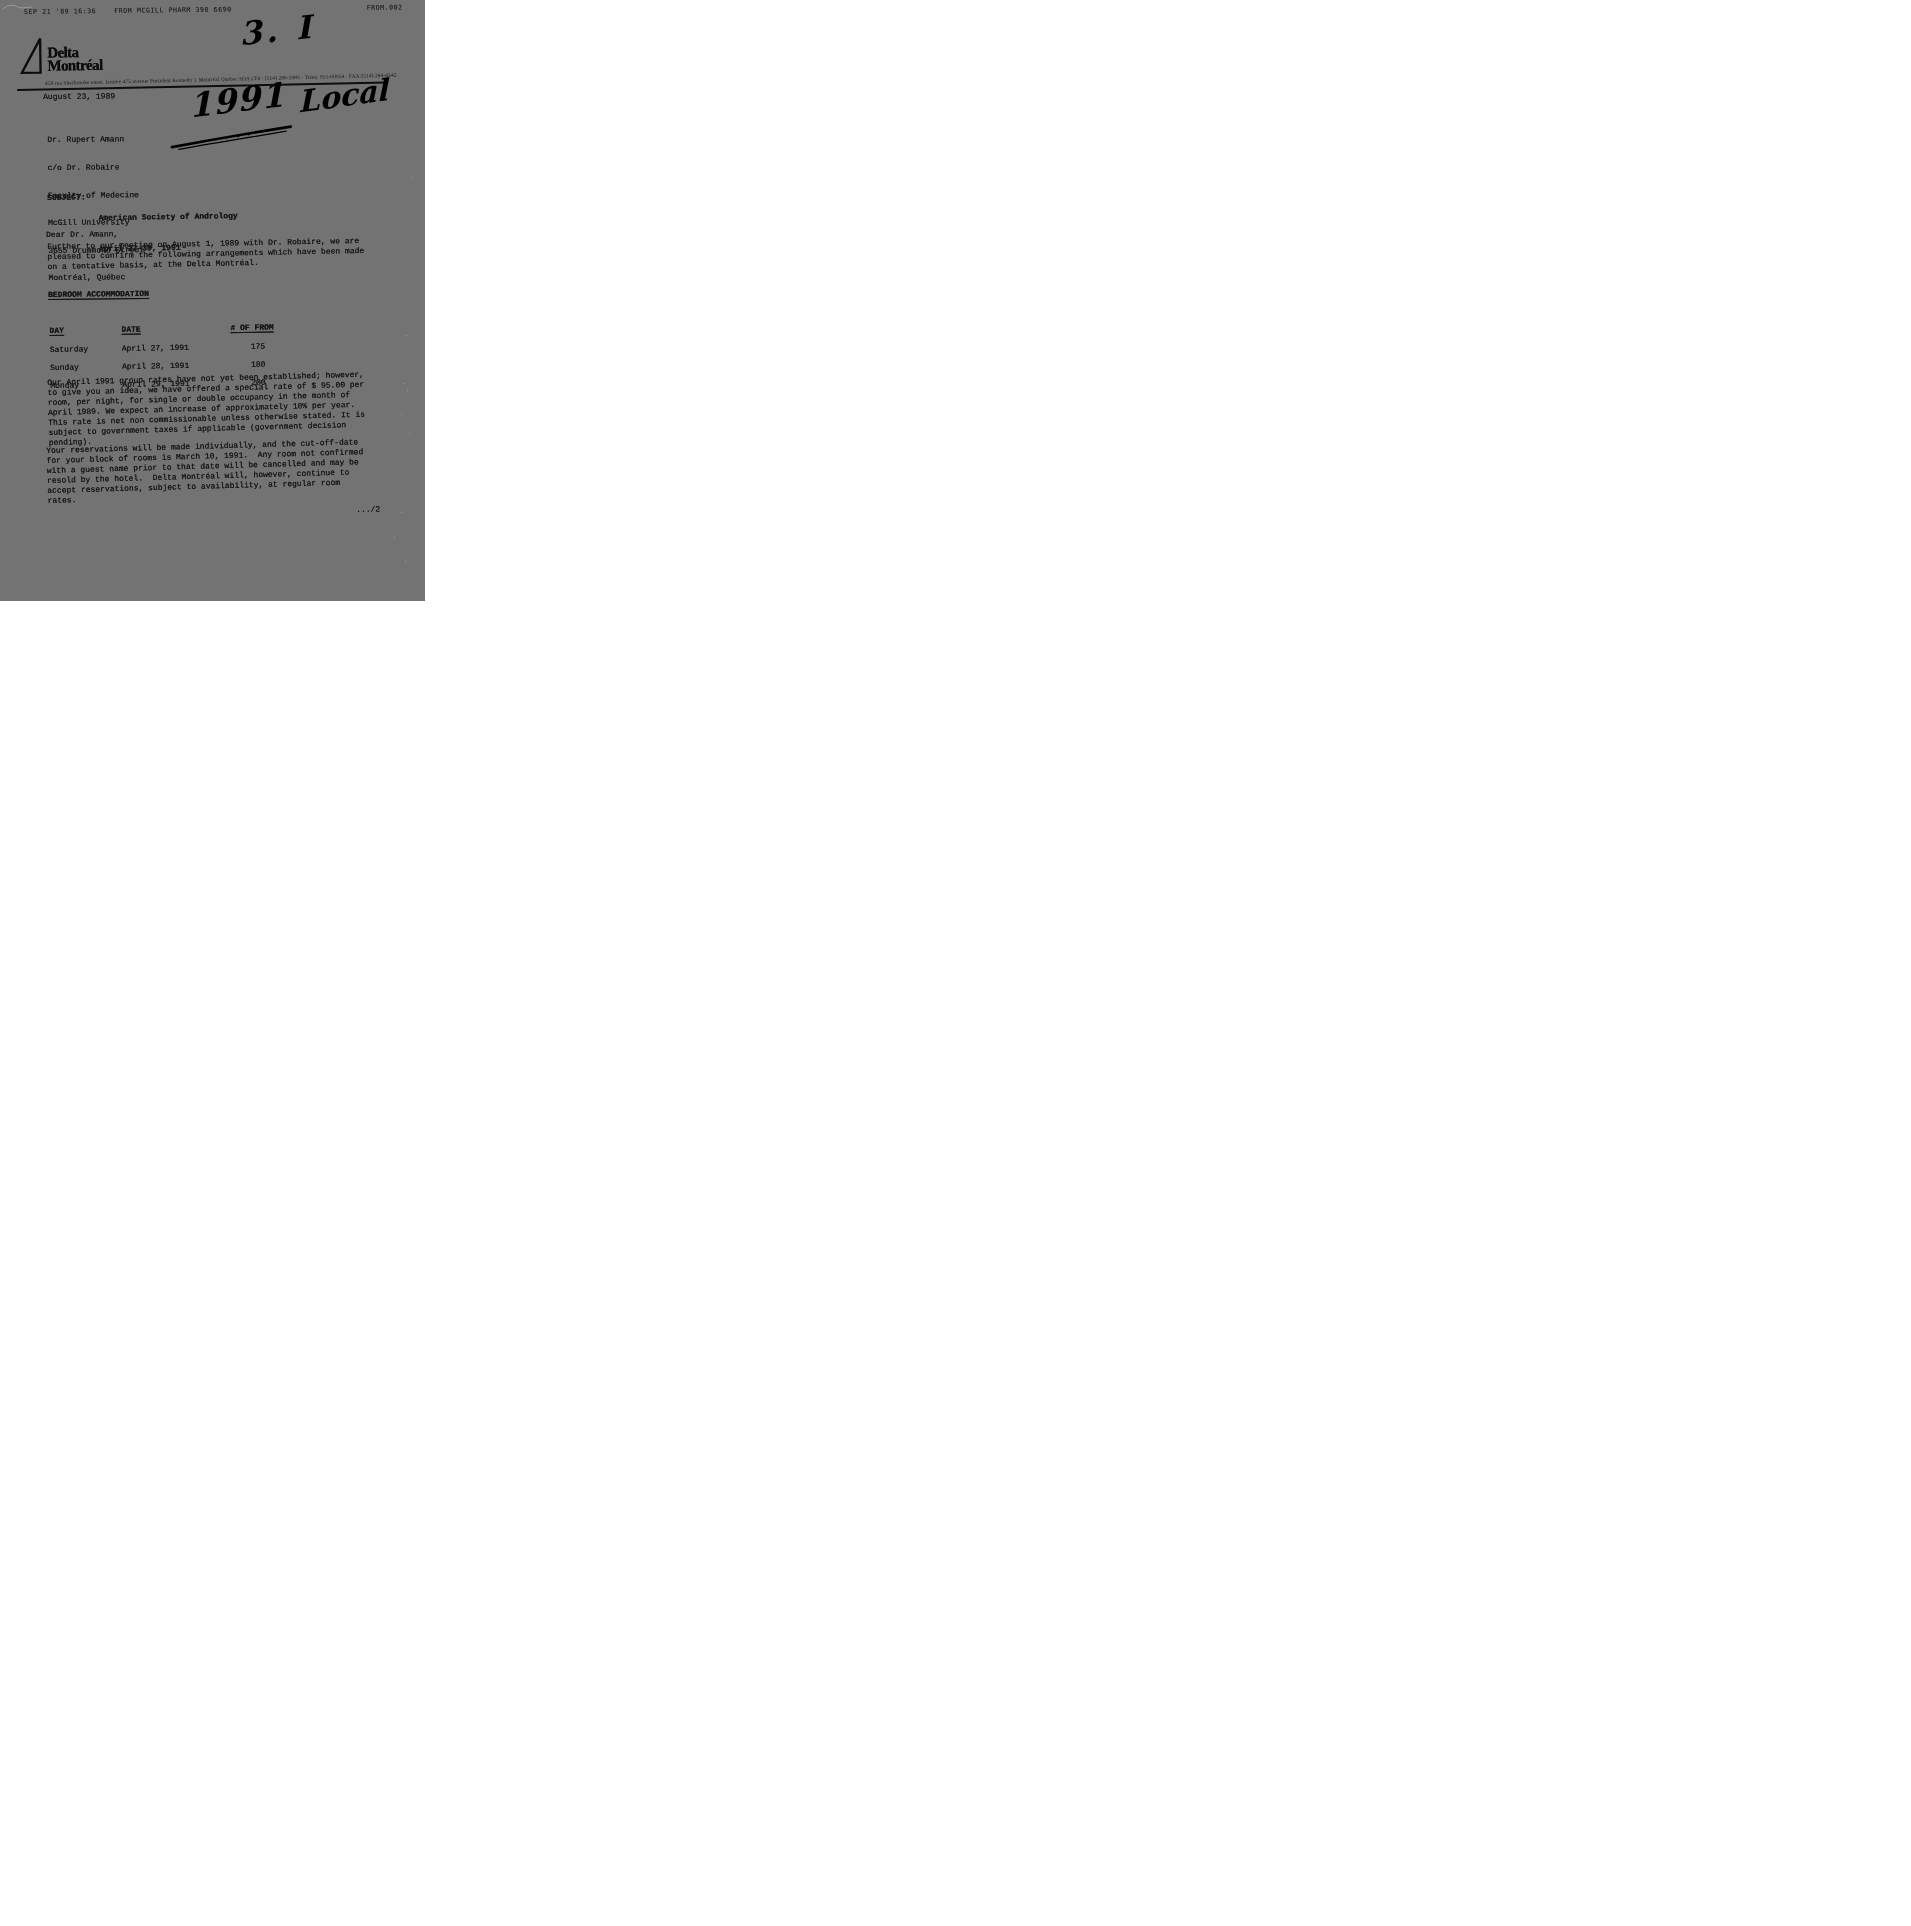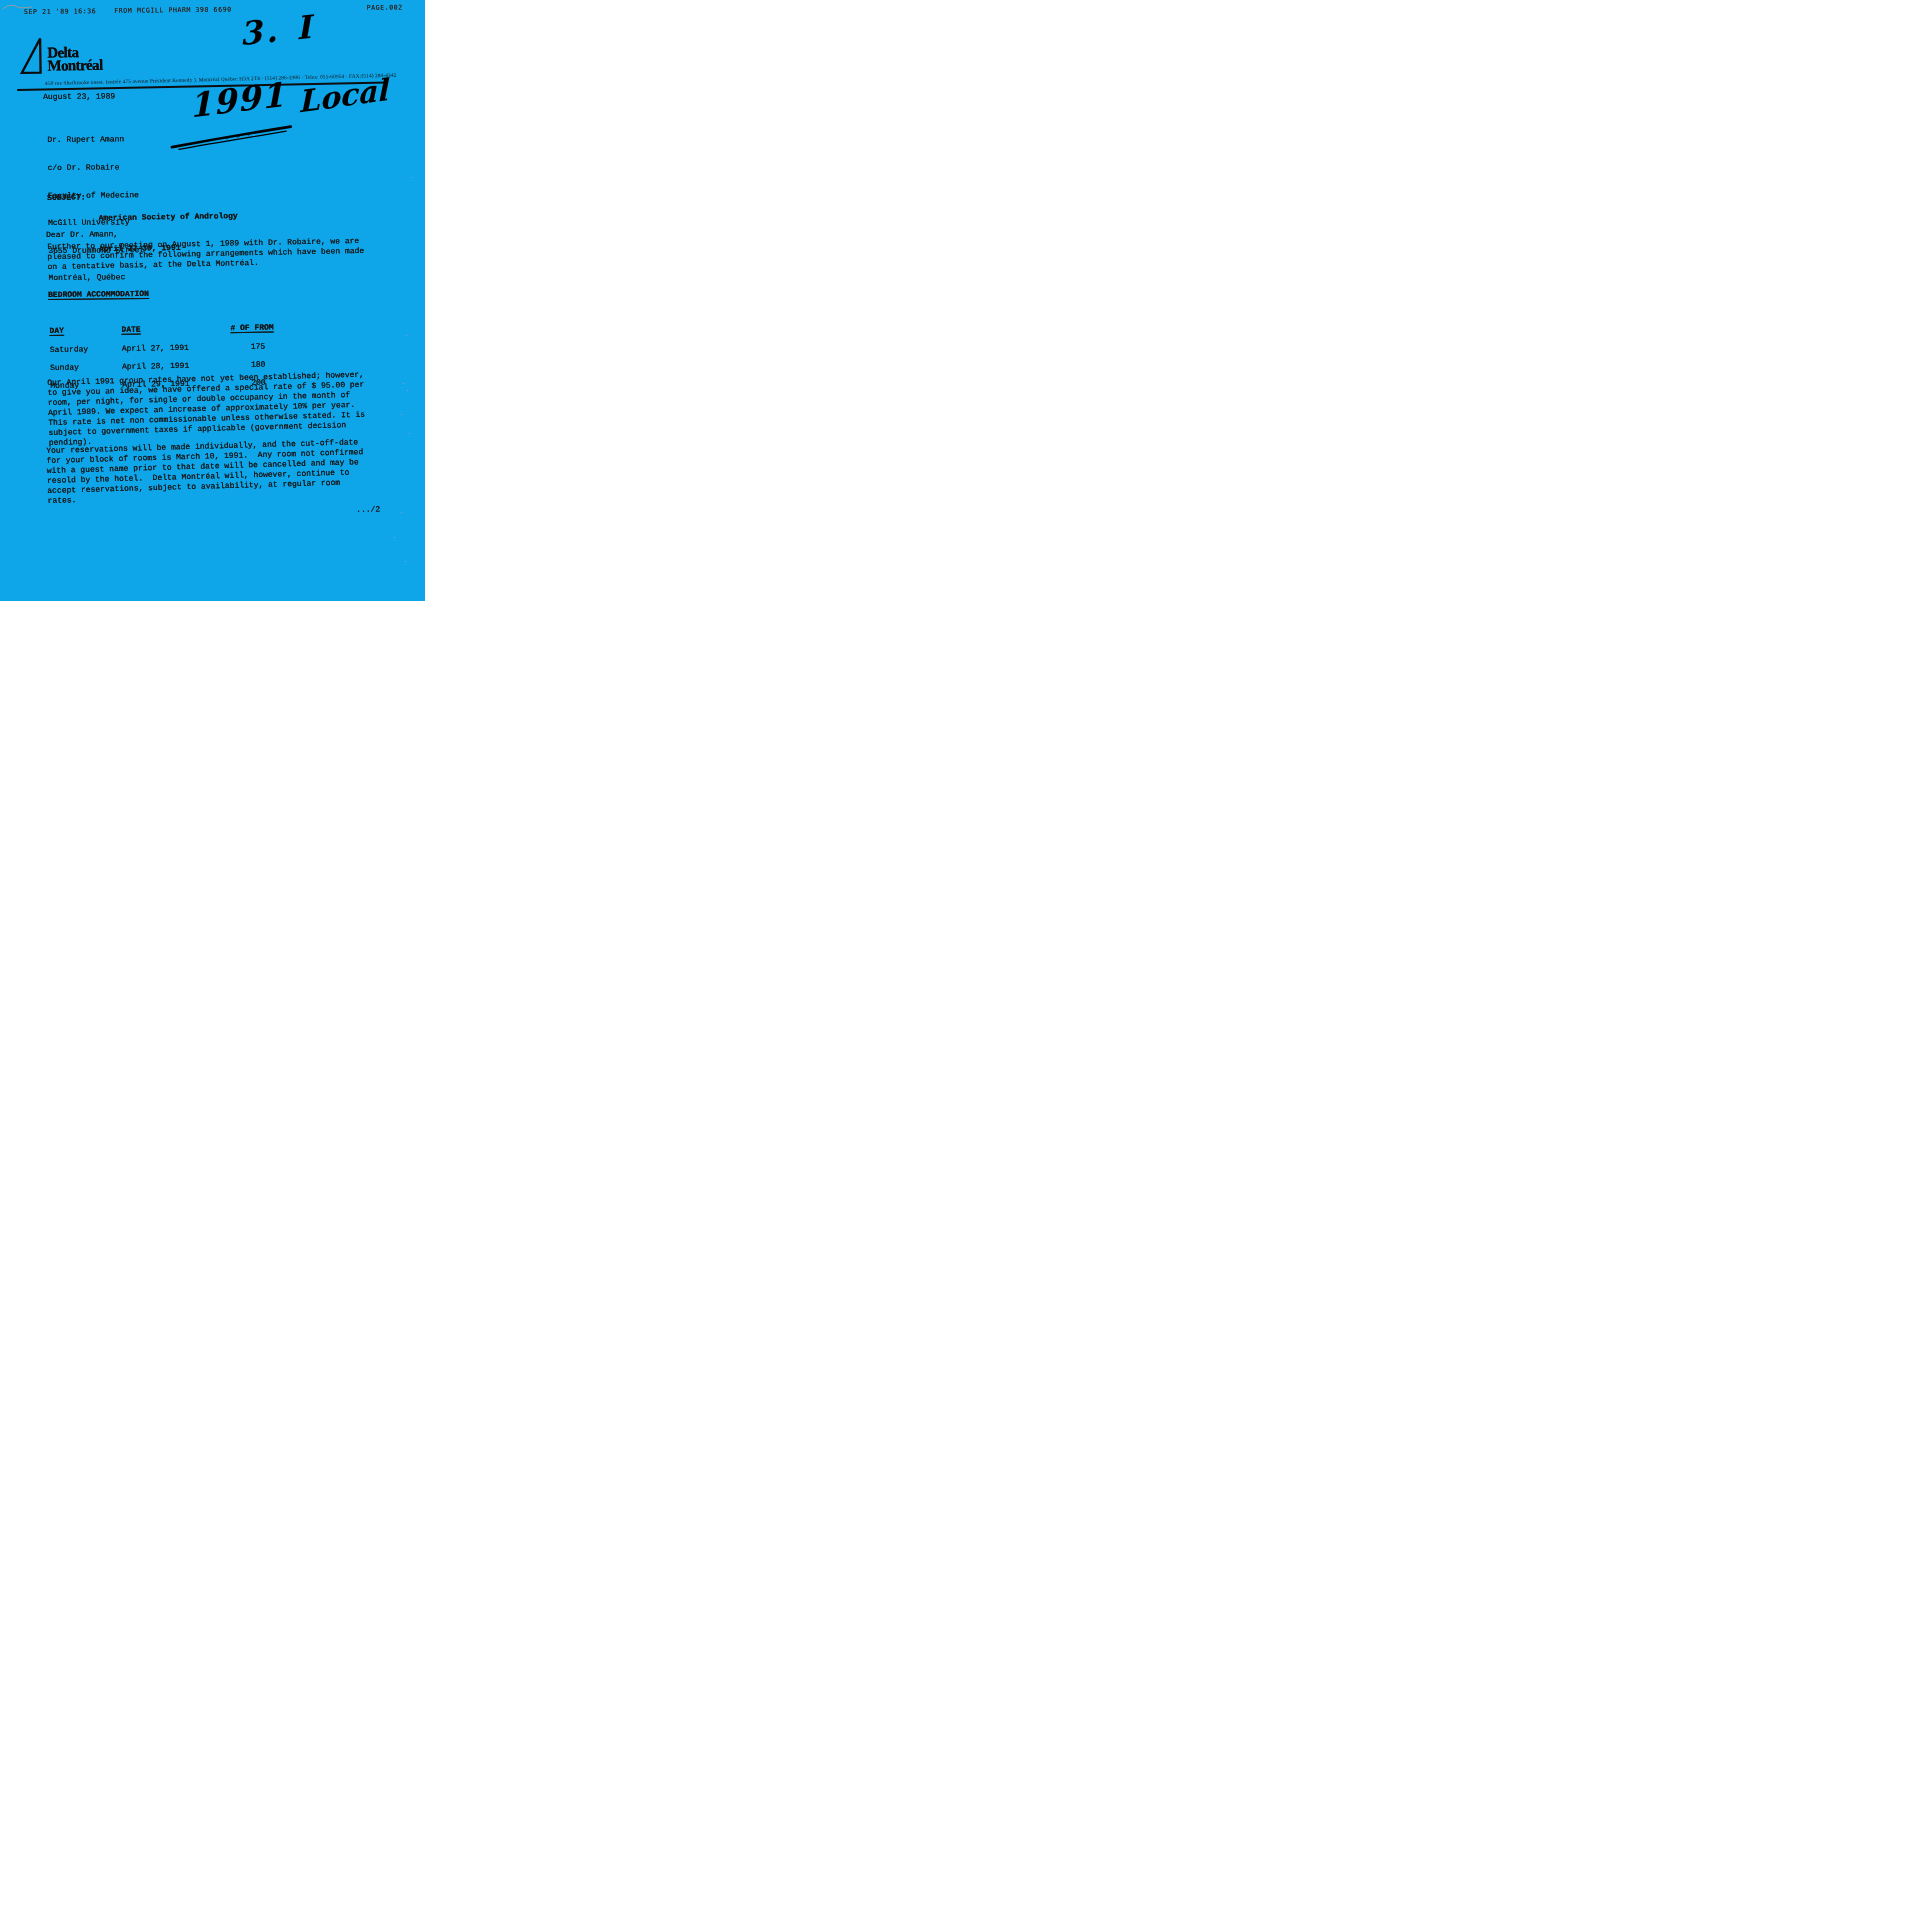"SEP 21 '89 16:36 FROM" .page { background: #0ea5e9 -> #737373 }
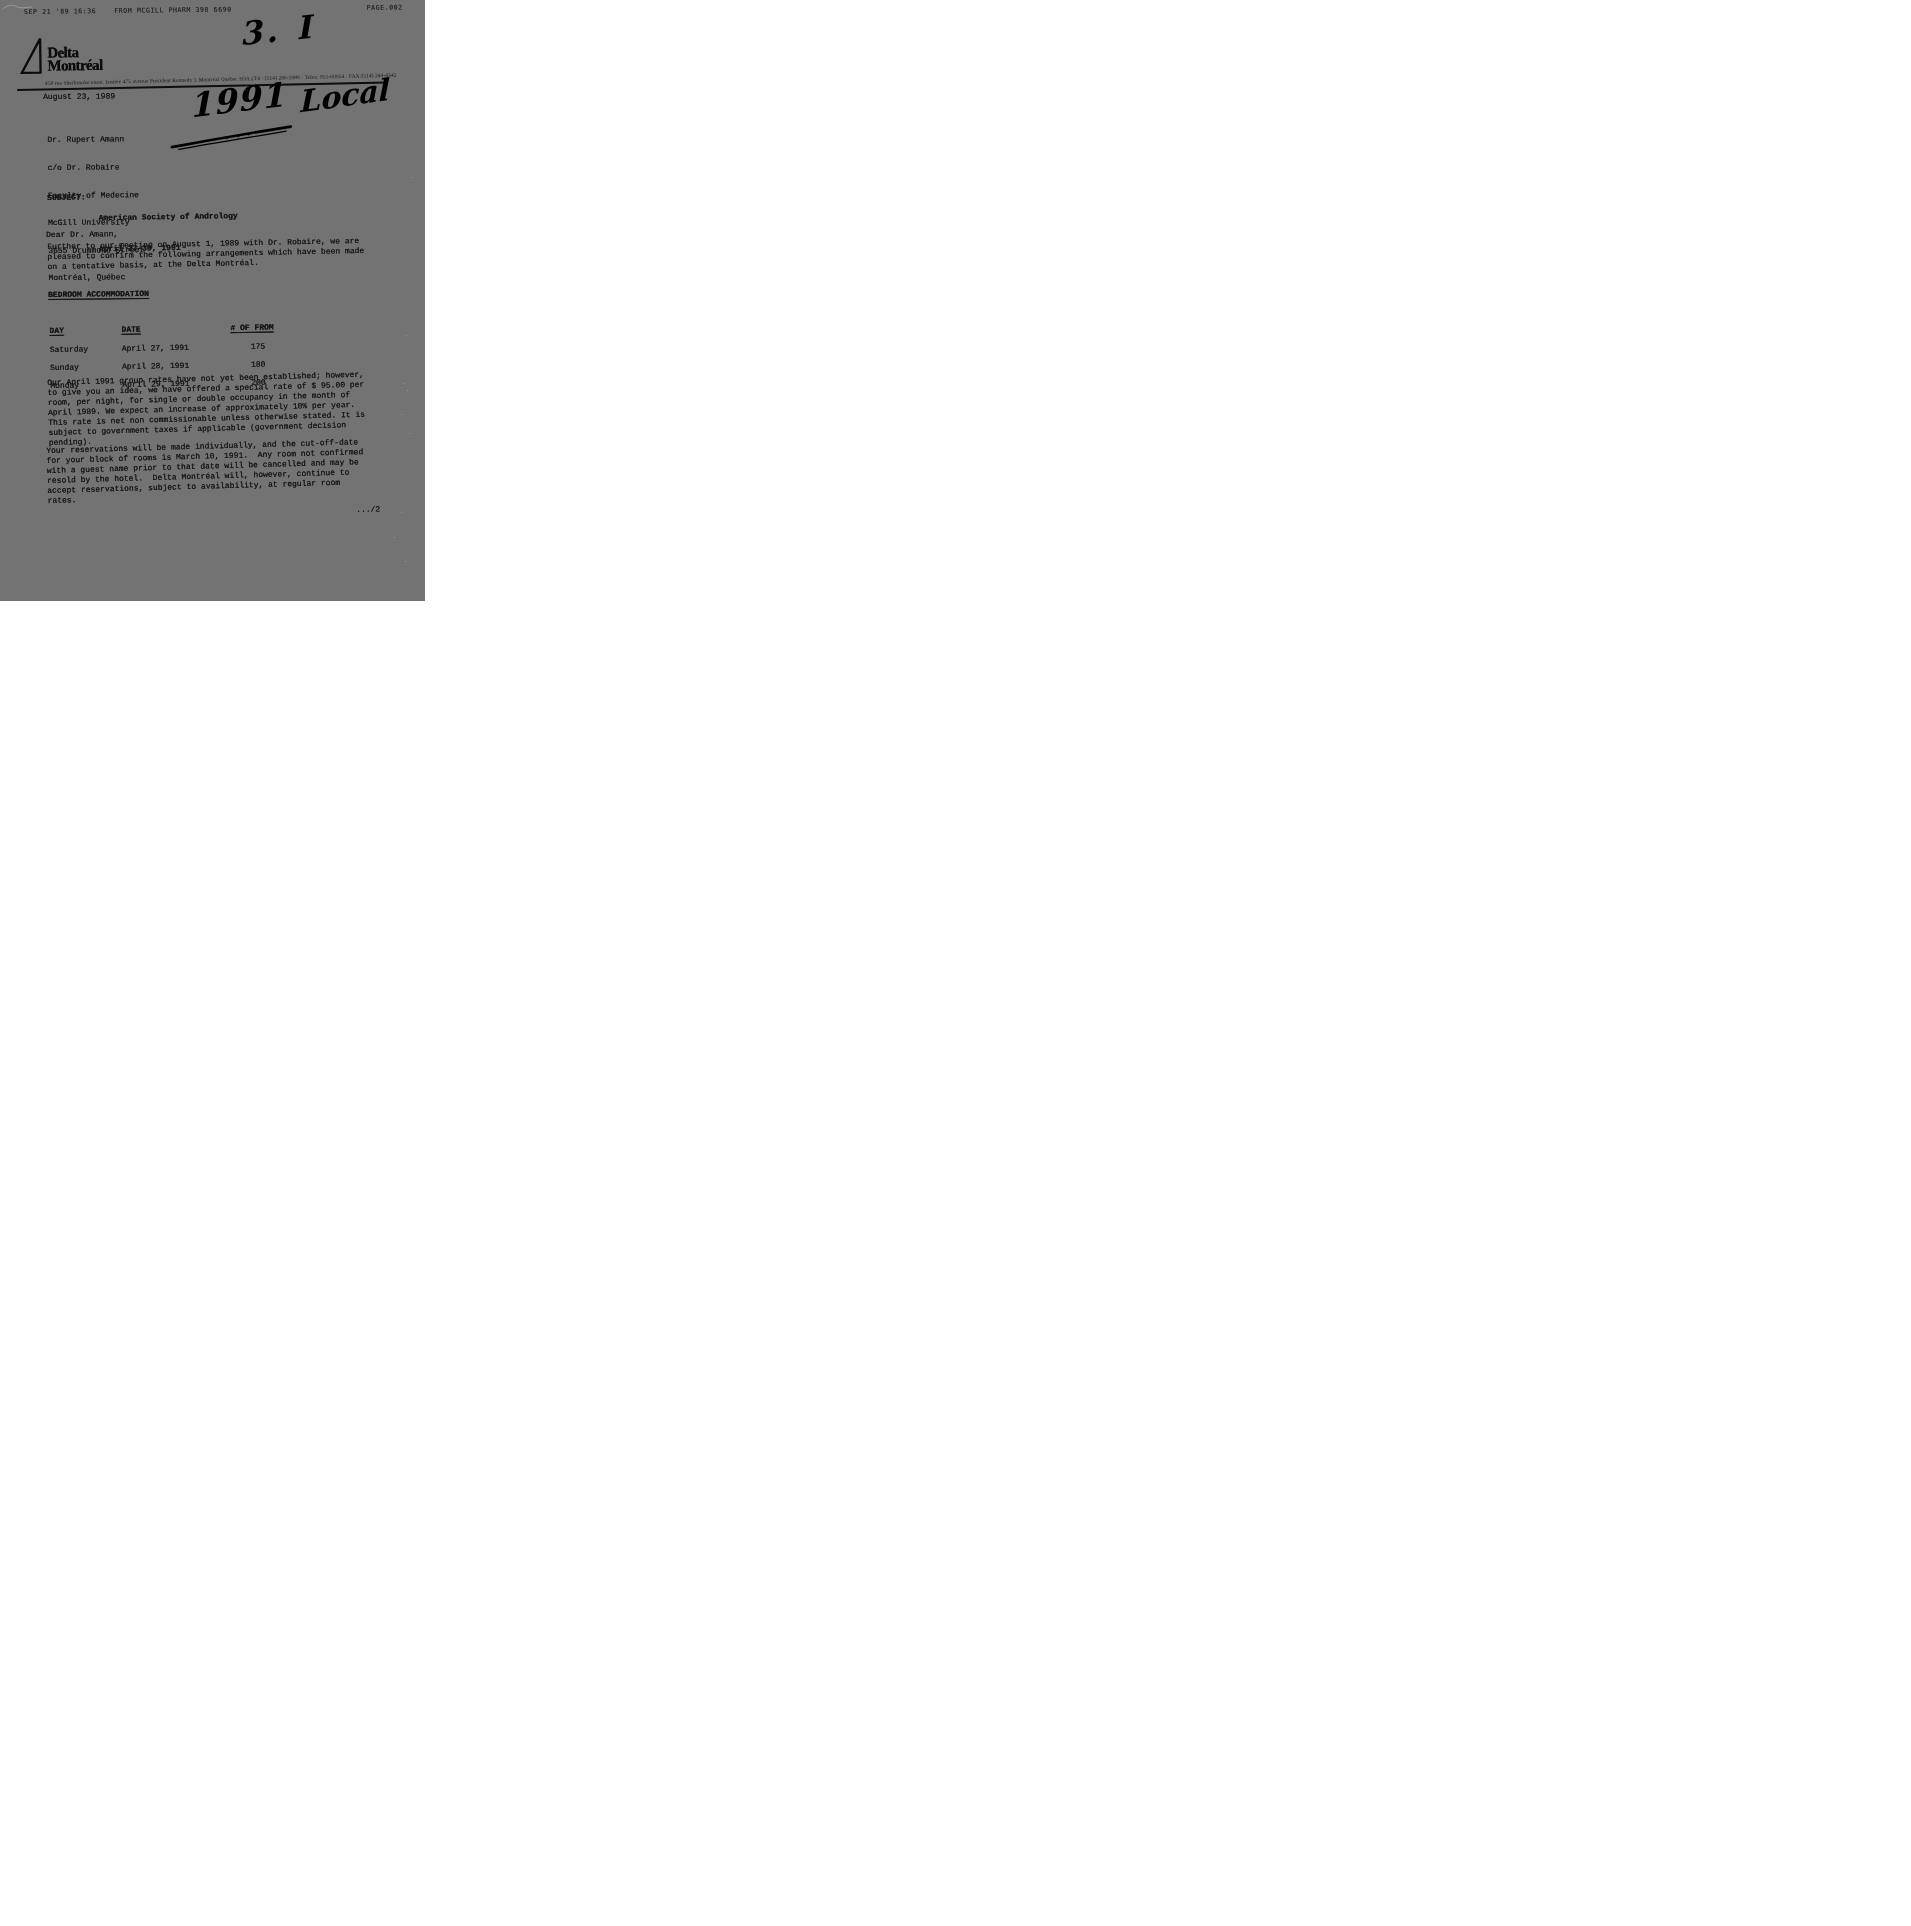"PAGE.002" span { text: PAGE.002 -> FROM.002 }
